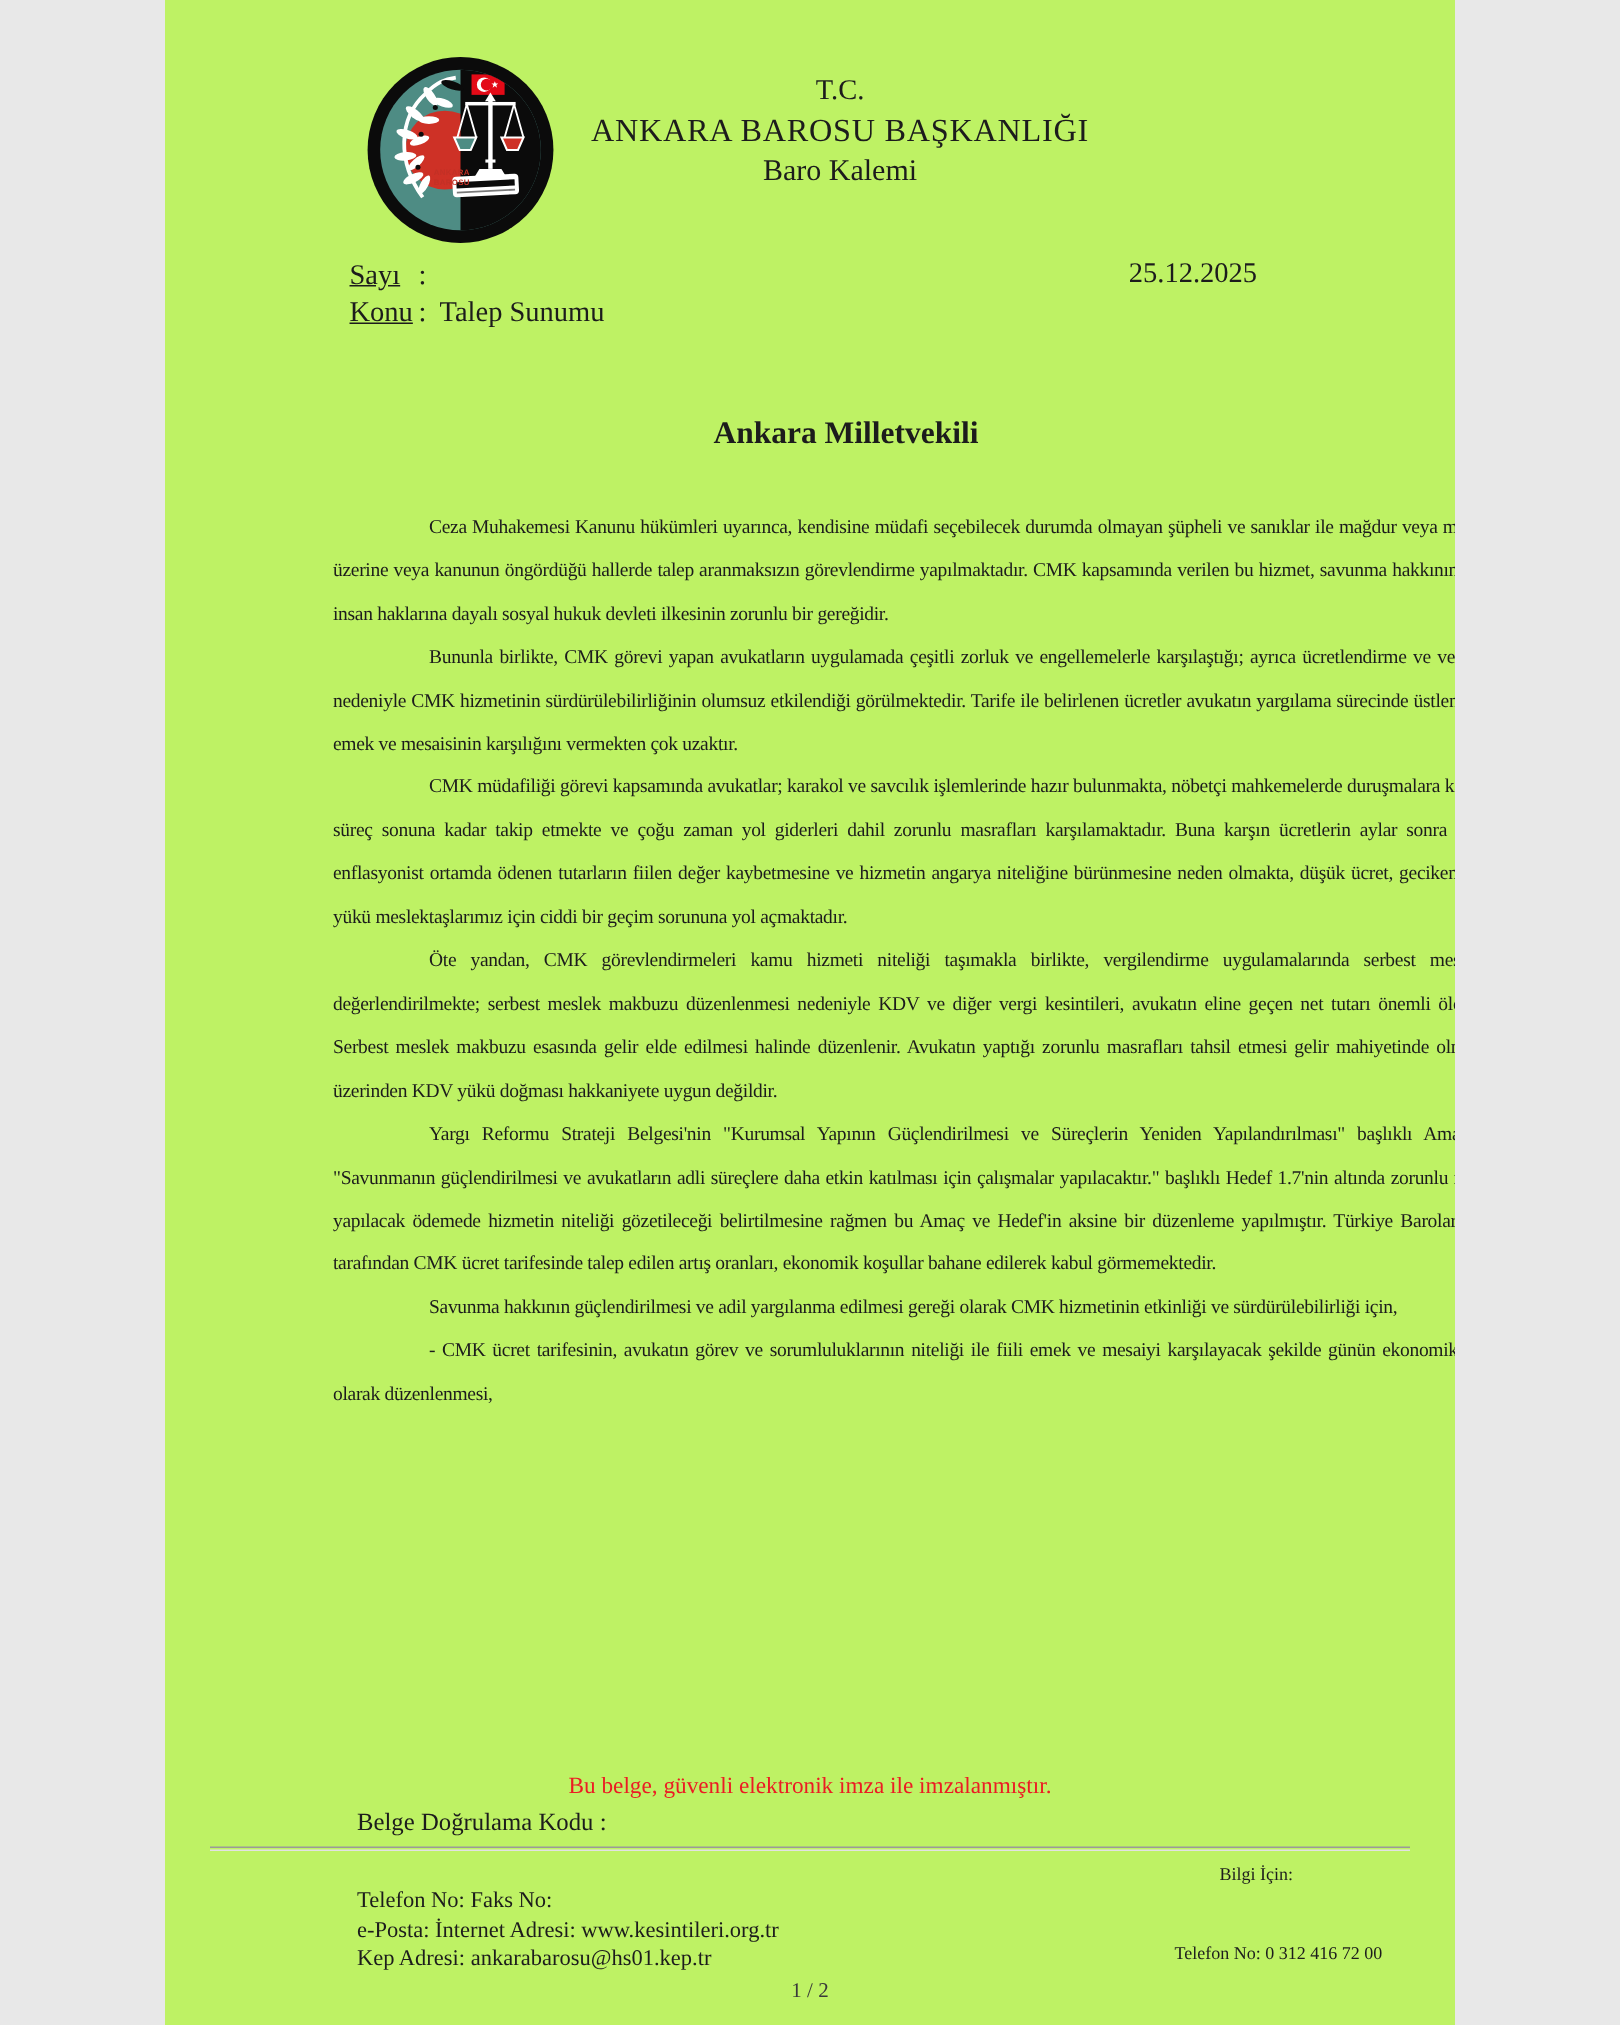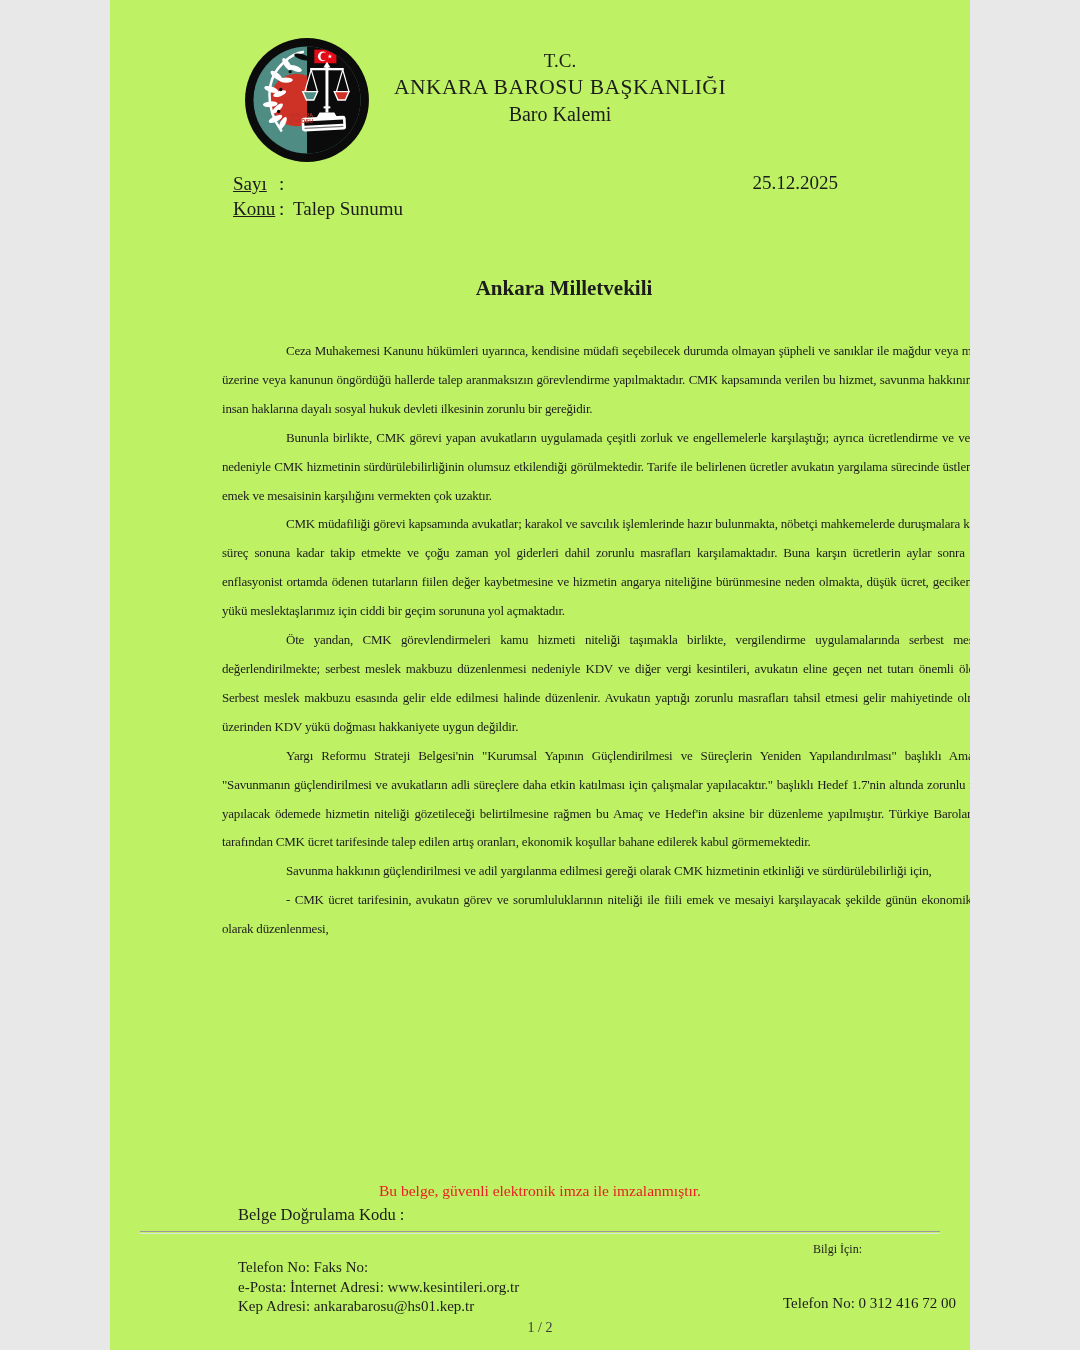"Telefon No: 0 312 416" .info-phone { font-size: 15px -> 12px }
